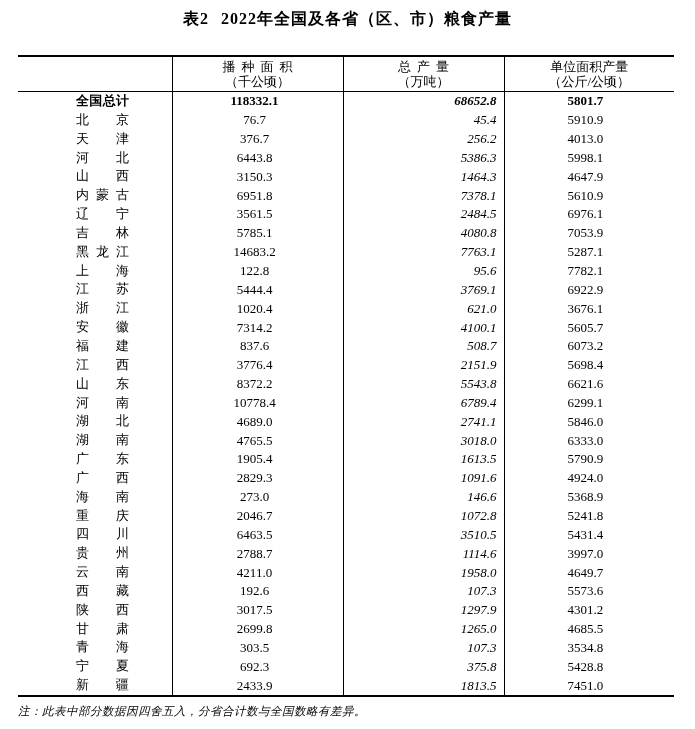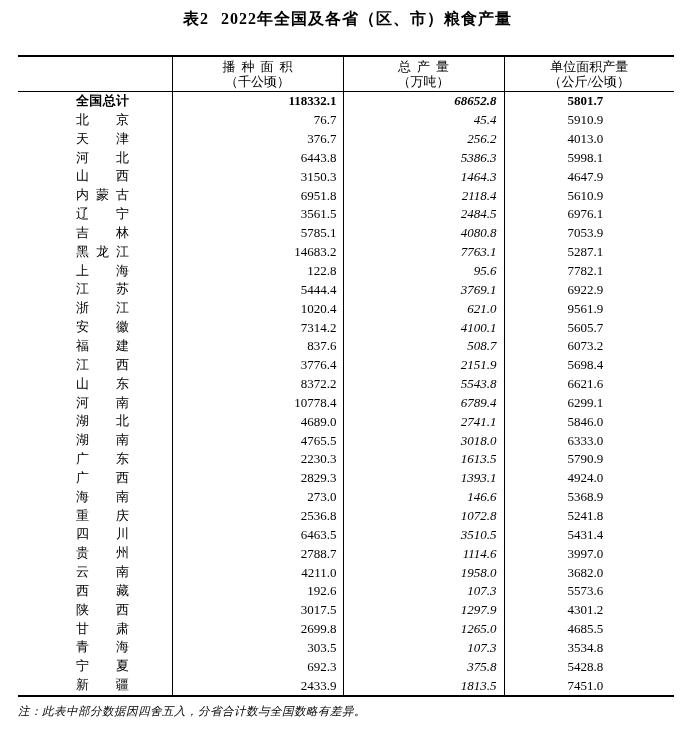"118332.1" td.c2 { text-align: none -> center }
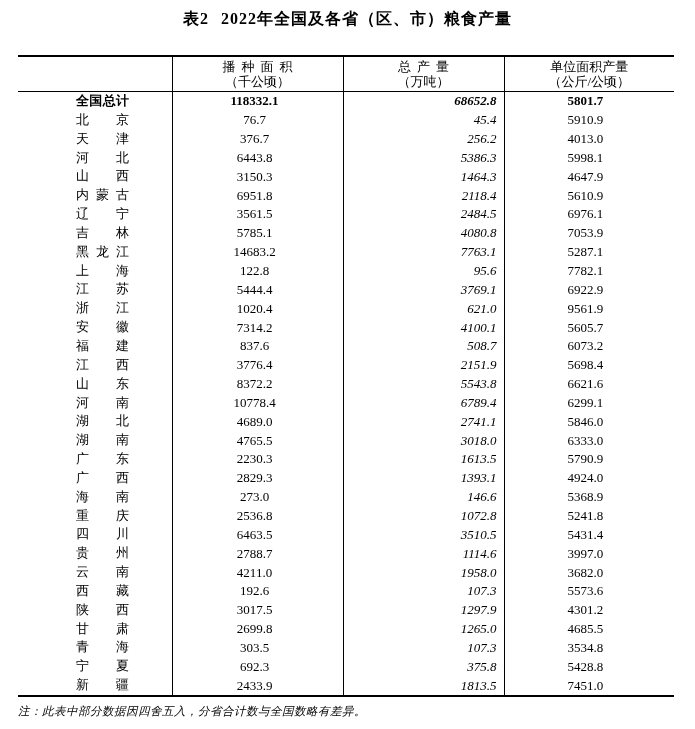"2118.4" td.num { text: 2118.4 -> 7378.1 }
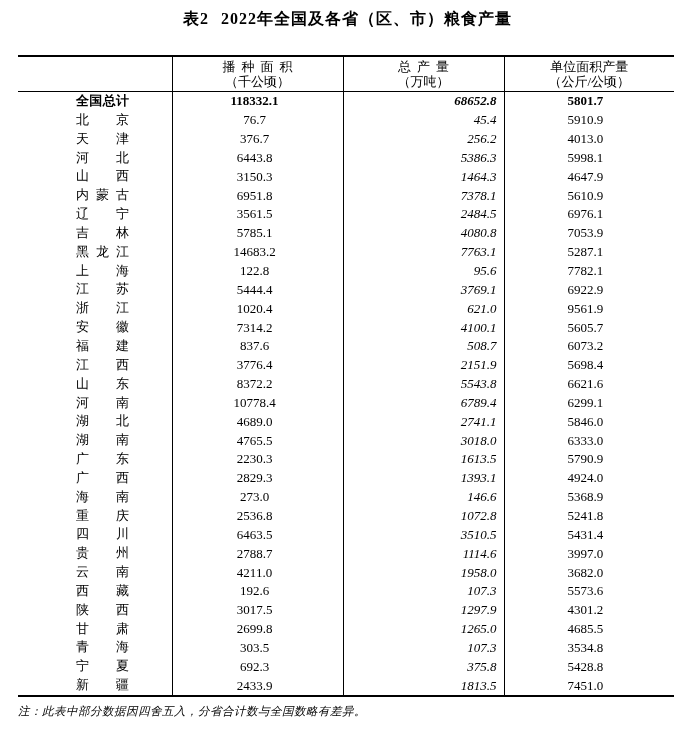"9561.9" td.num { text: 9561.9 -> 3676.1 }
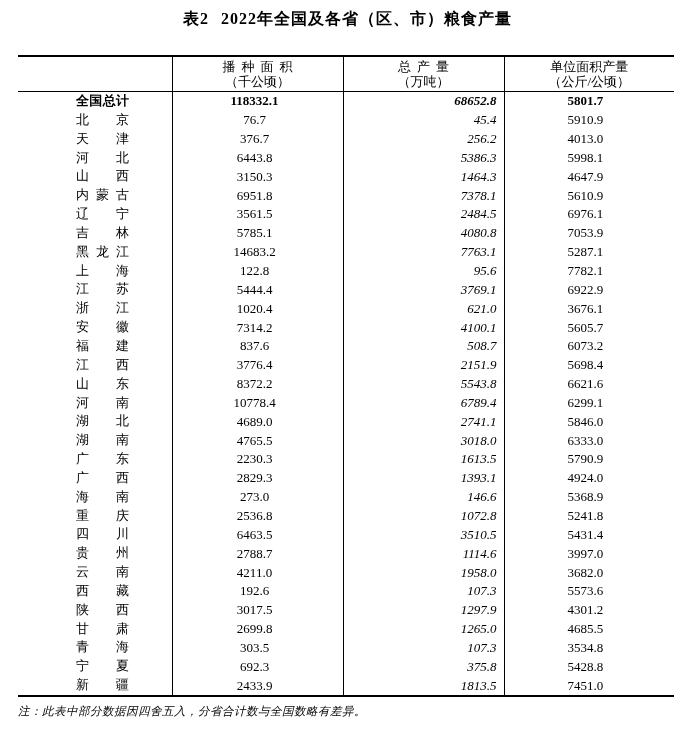"2230.3" td.num { text: 2230.3 -> 1905.4 }
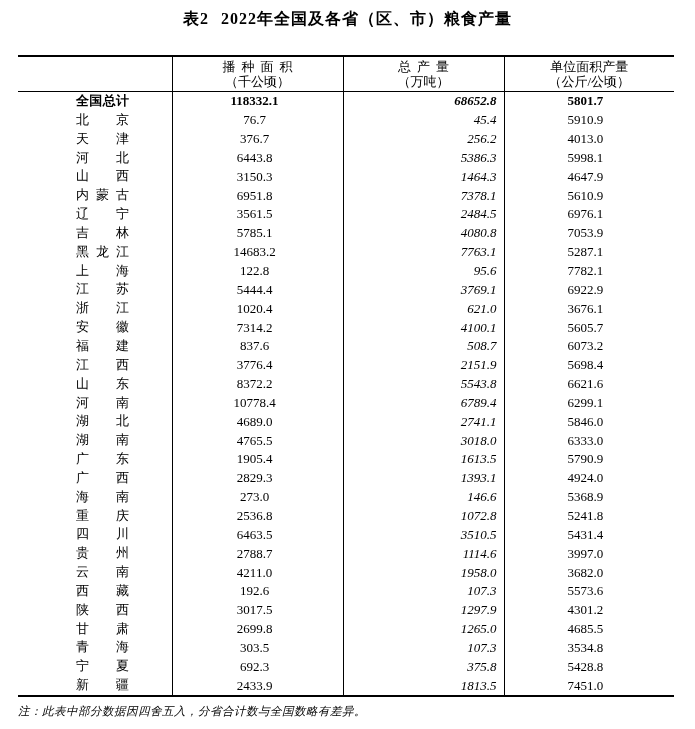"1393.1" td.num { text: 1393.1 -> 1091.6 }
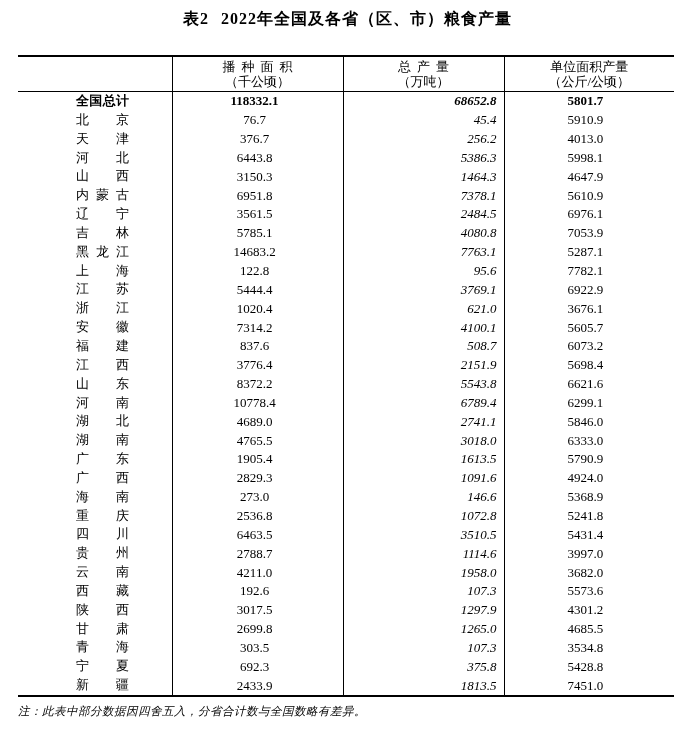"2536.8" td.num { text: 2536.8 -> 2046.7 }
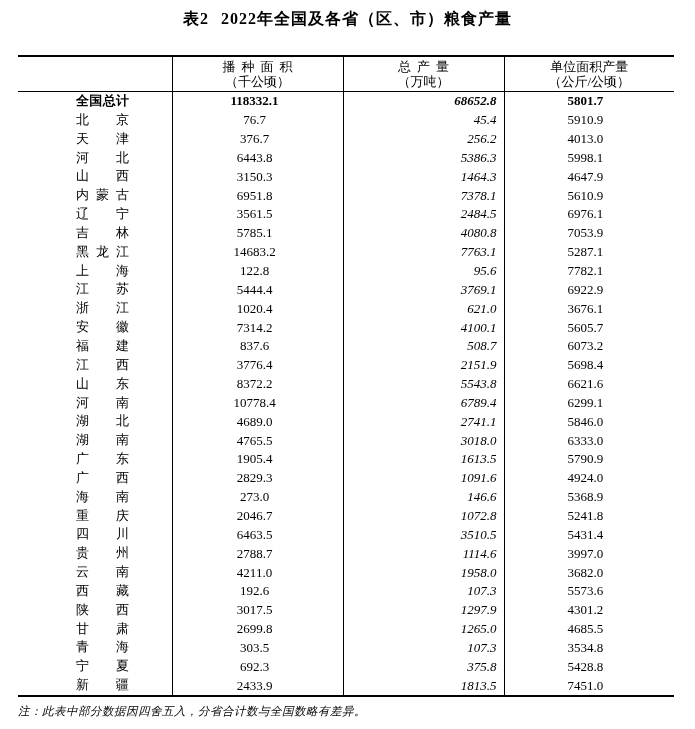"3682.0" td.num { text: 3682.0 -> 4649.7 }
